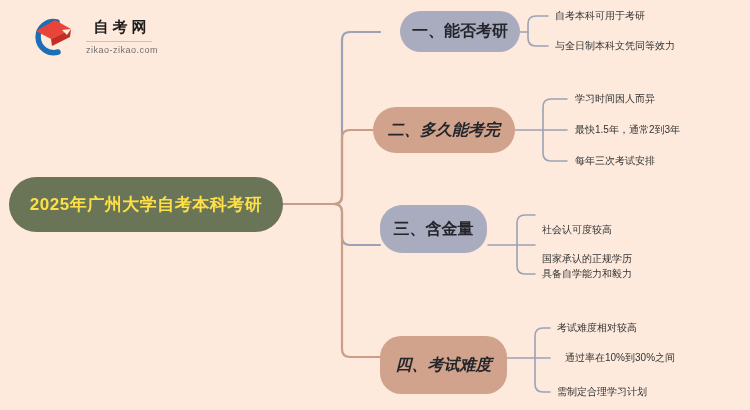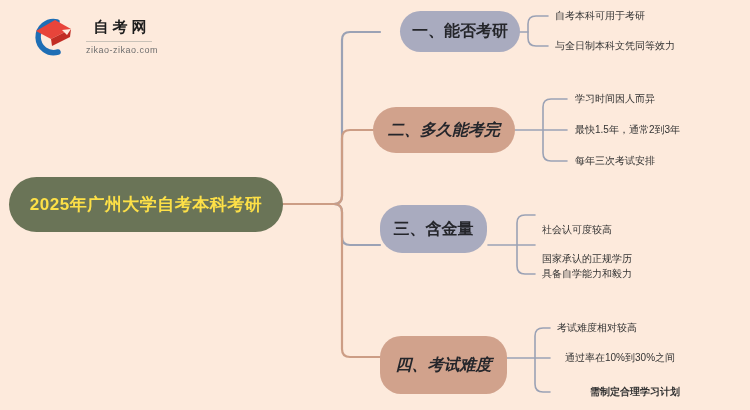"需制定合理学习计划" .c4c { font-weight: bold -> none; left: 590px -> 557px }
